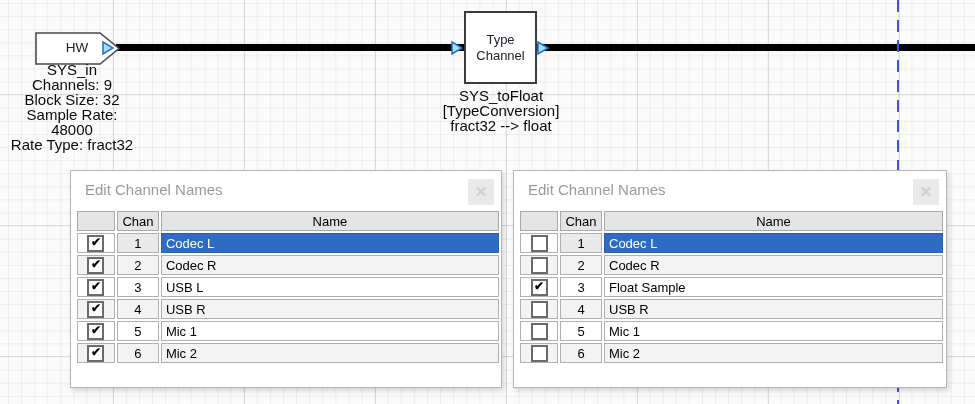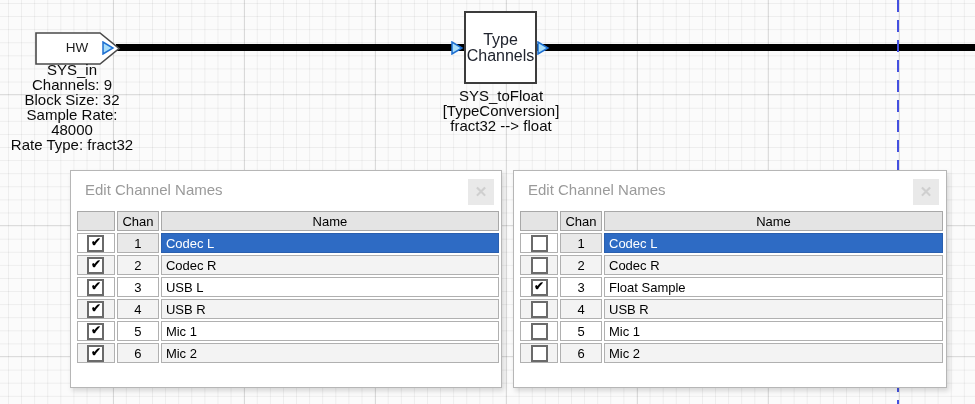"Type" .tc-block { font-size: 16px -> 13px }
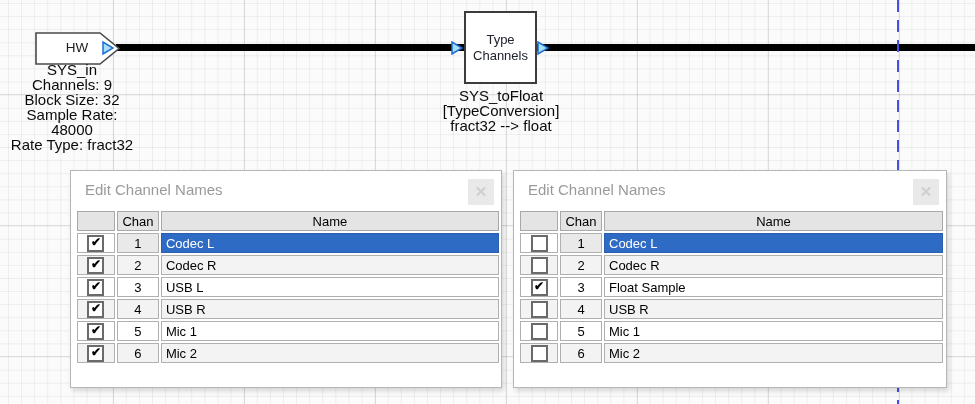"Channels" div { text: Channels -> Channel }
